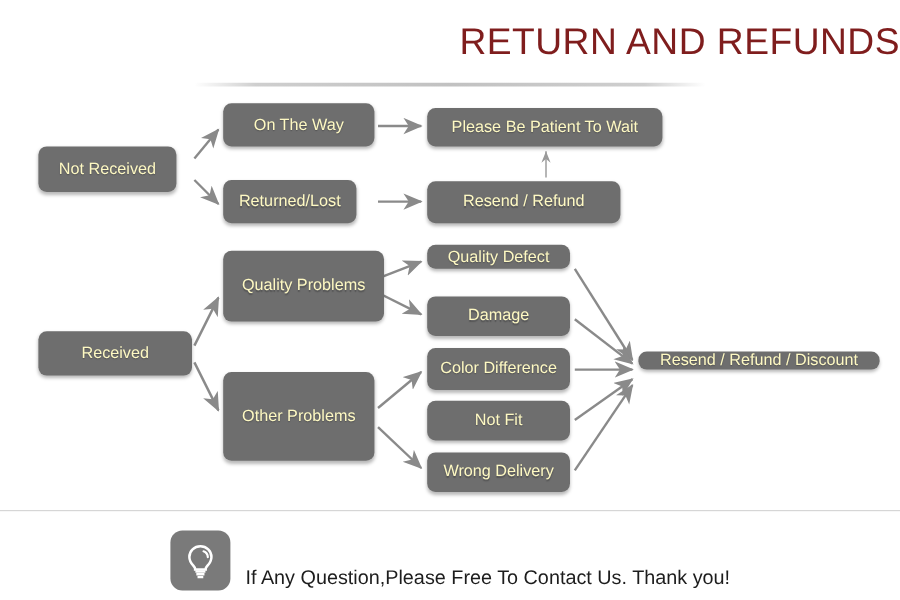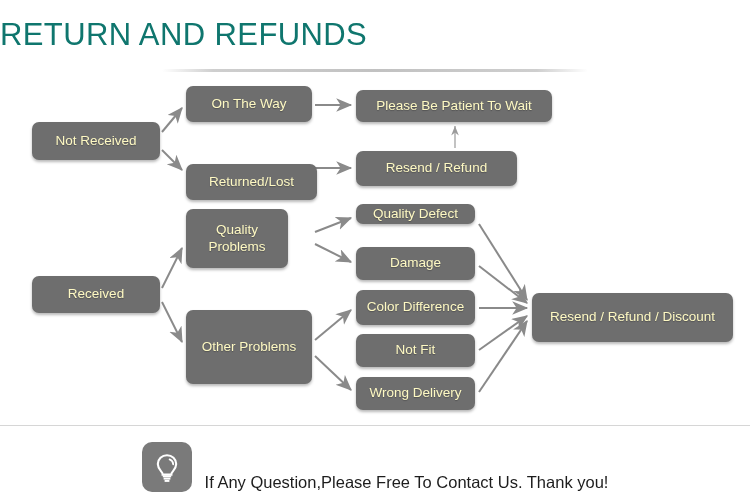"RETURN AND REFUNDS" #title { color: #0f766e -> #7f1d1d; text-align: left -> right }
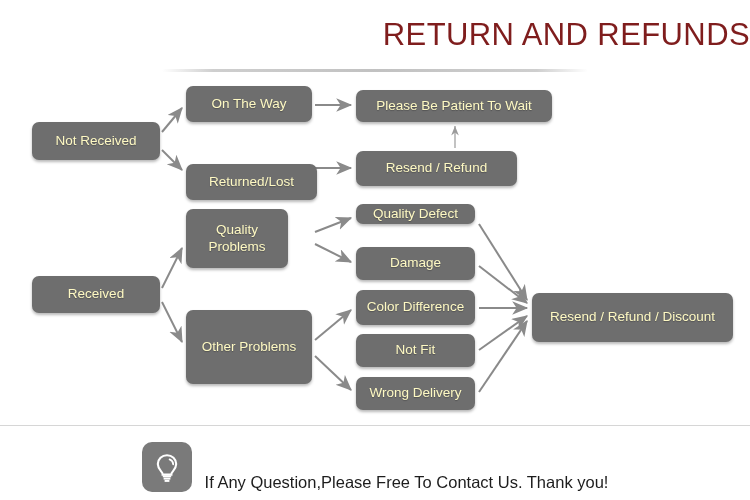"Not Received" div.node { width: 128px -> 115px }
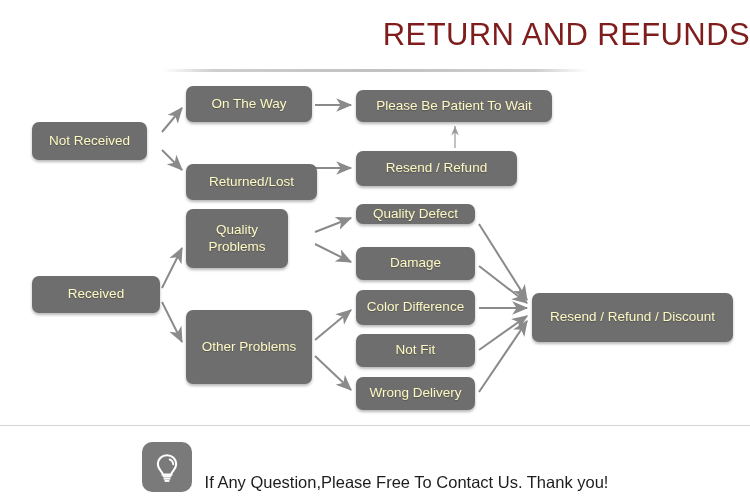"Returned/Lost" div.node { margin-top: 14px -> none; width: 131px -> 111px }
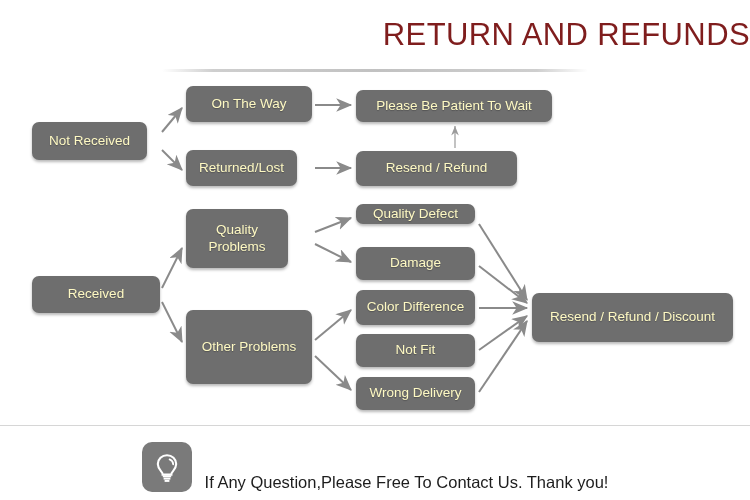"Quality Problems" div.node { width: 102px -> 134px }
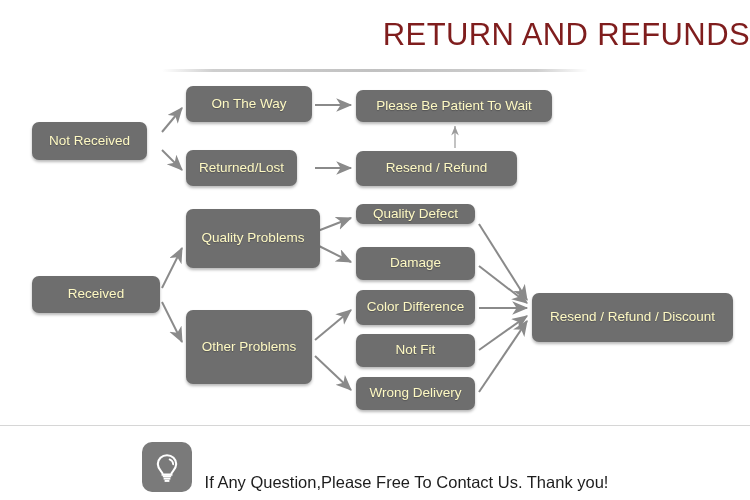"Resend / Refund / Discount" div.node { height: 49px -> 15px }
